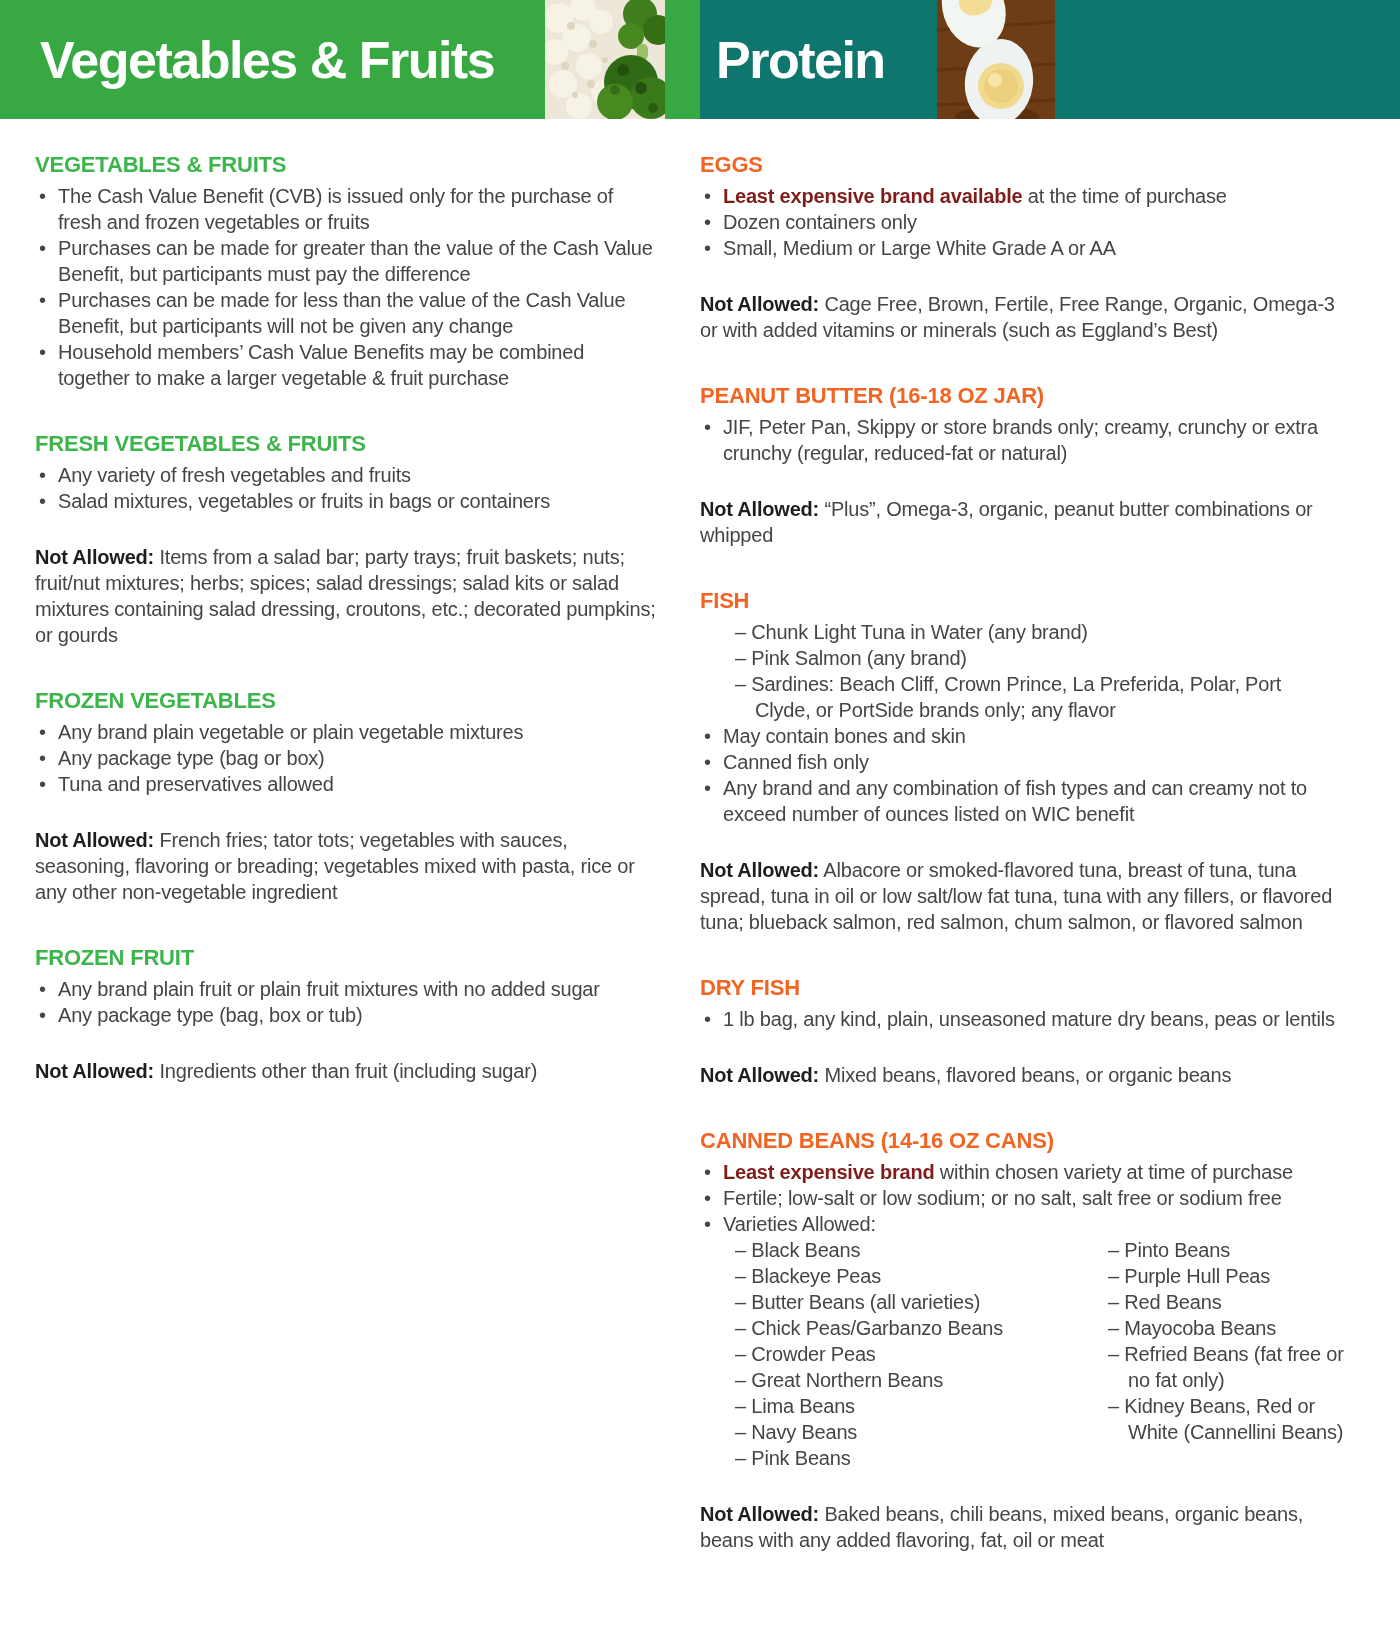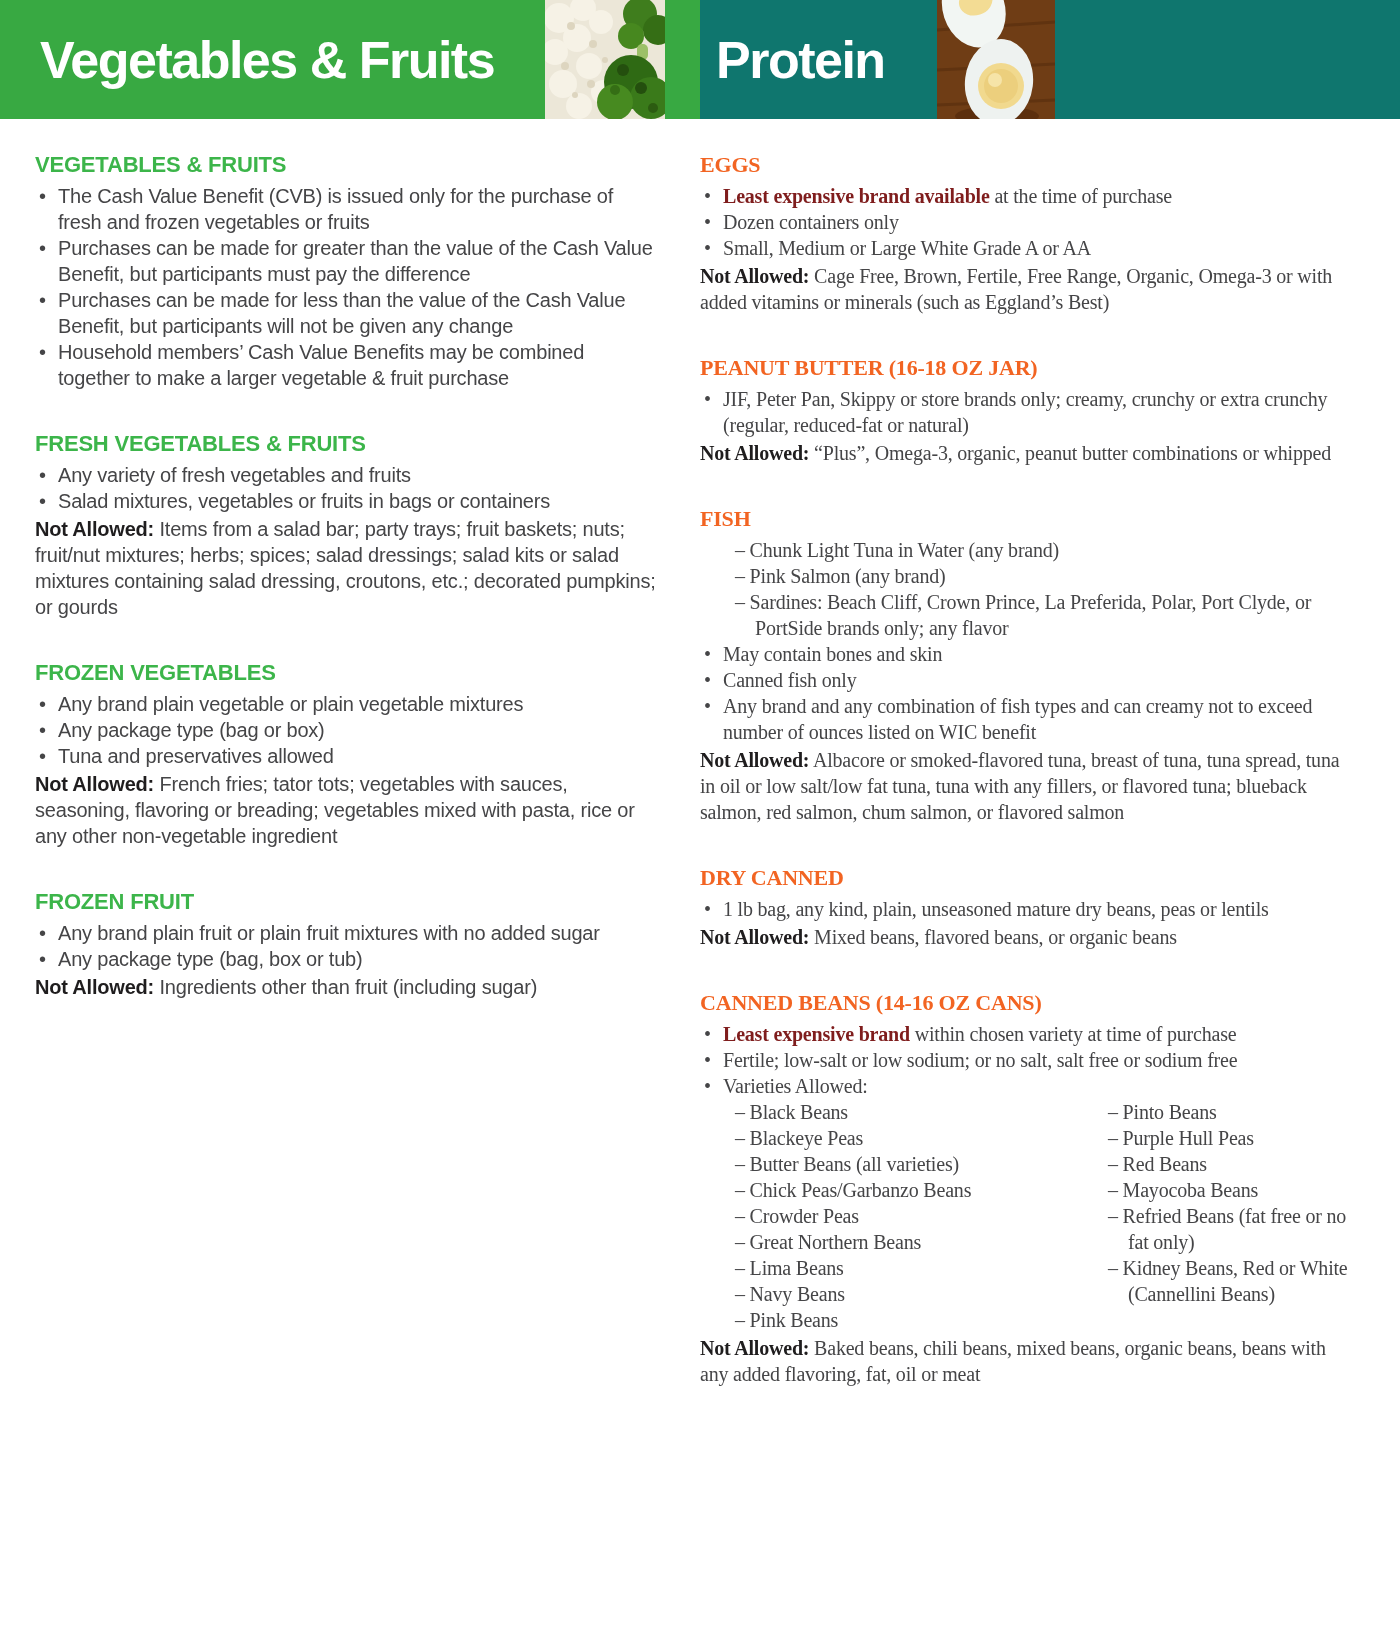"EGGS" .col-right { font-family: Liberation Serif, serif -> none }
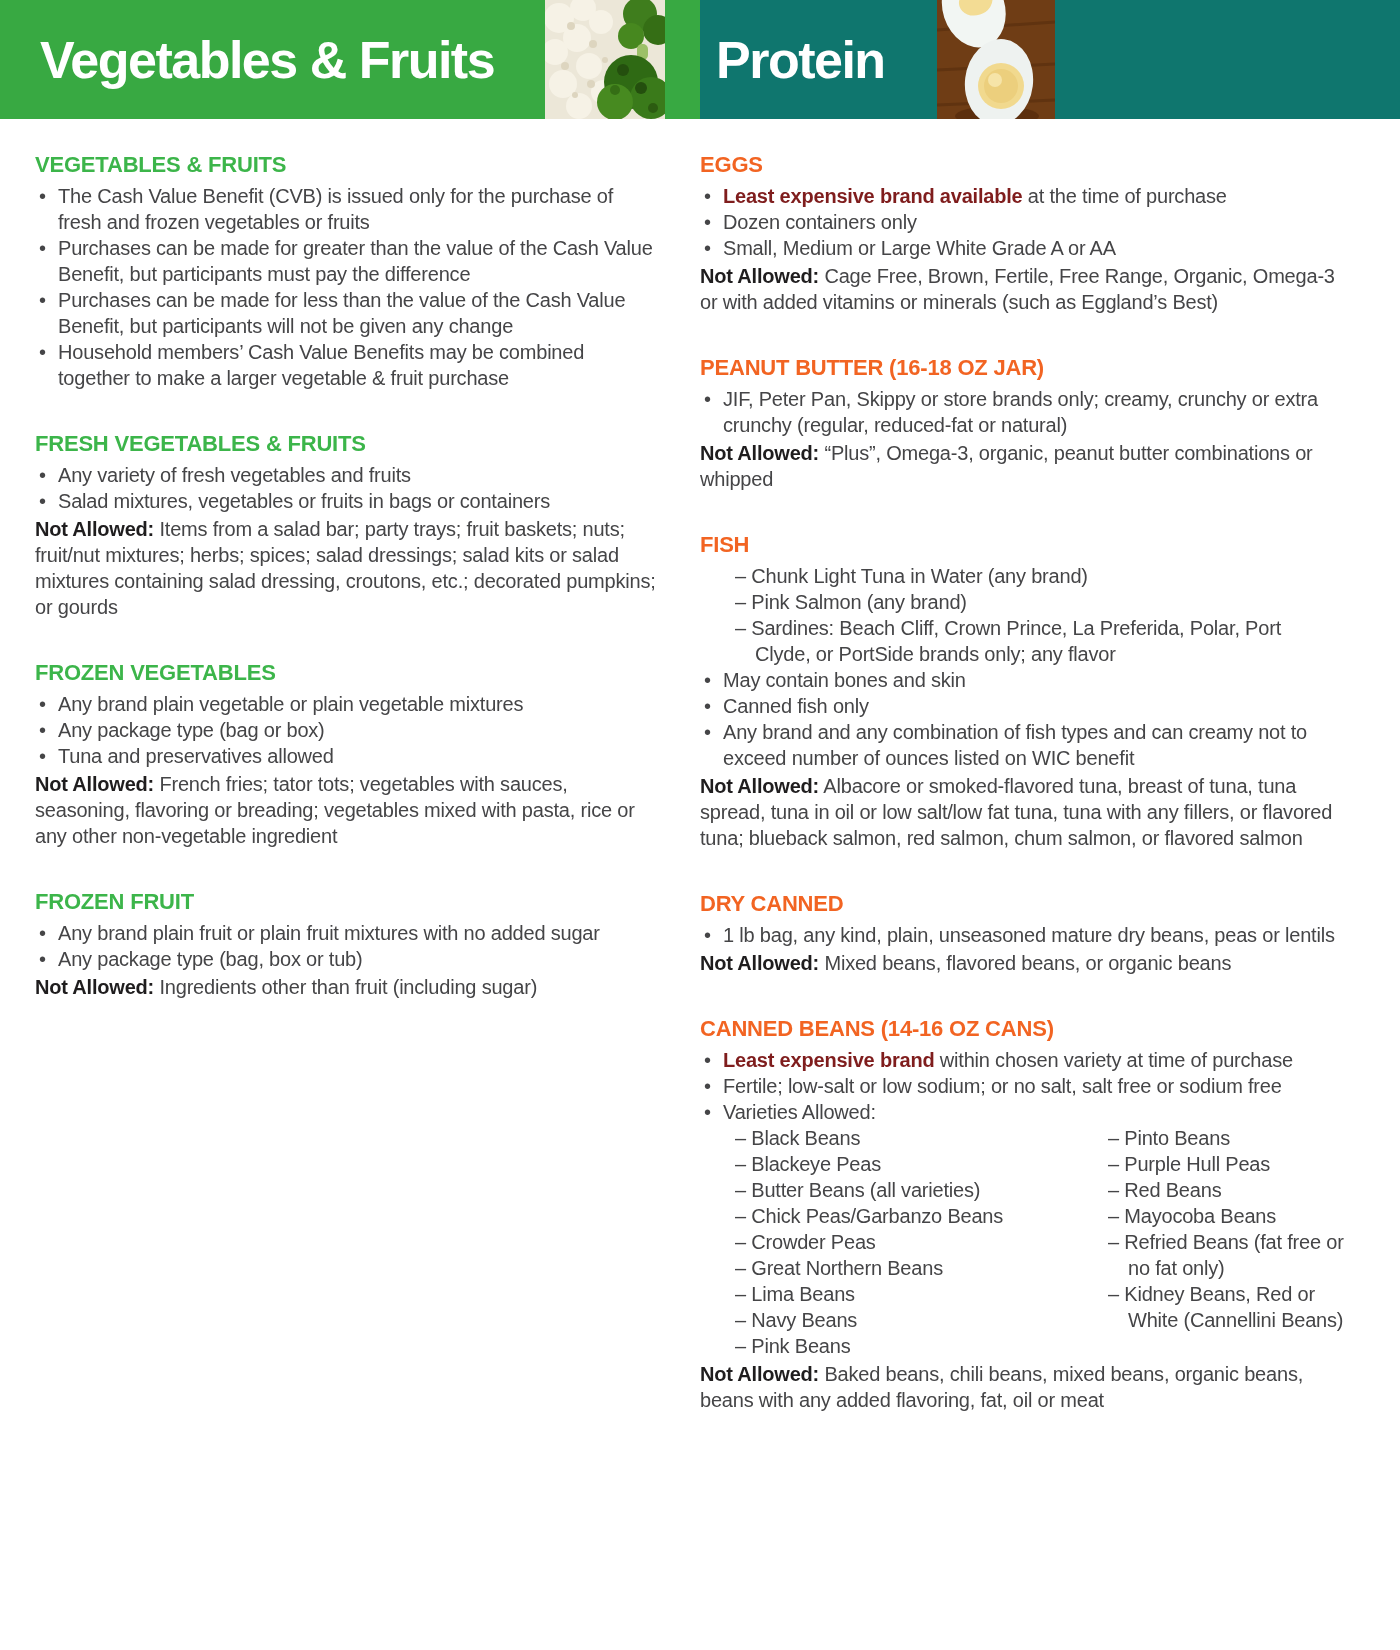"Not Allowed: Cage Free, Brown," .na { margin-top: 2px -> 30px }
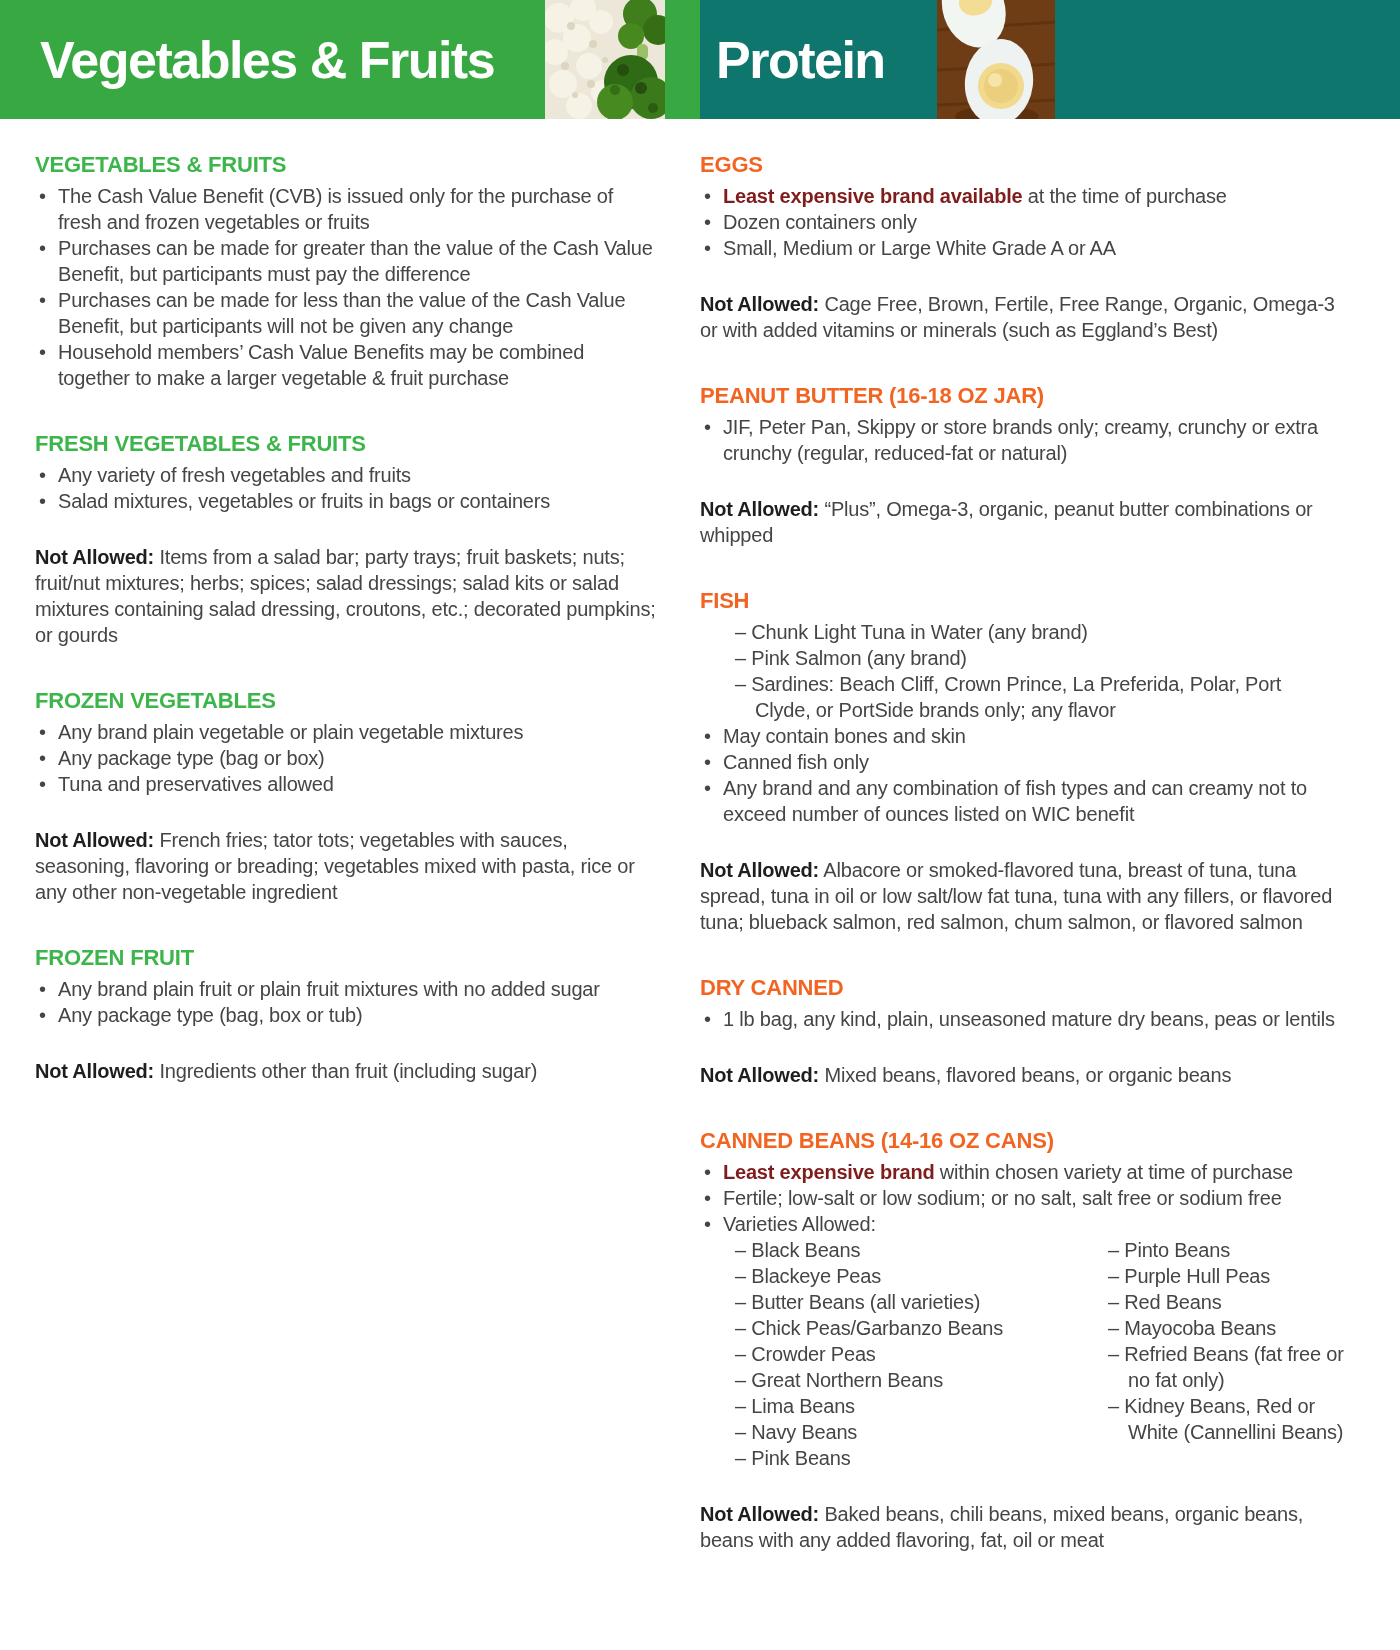"DRY CANNED" h2.sh { text: CANNED -> FISH }
